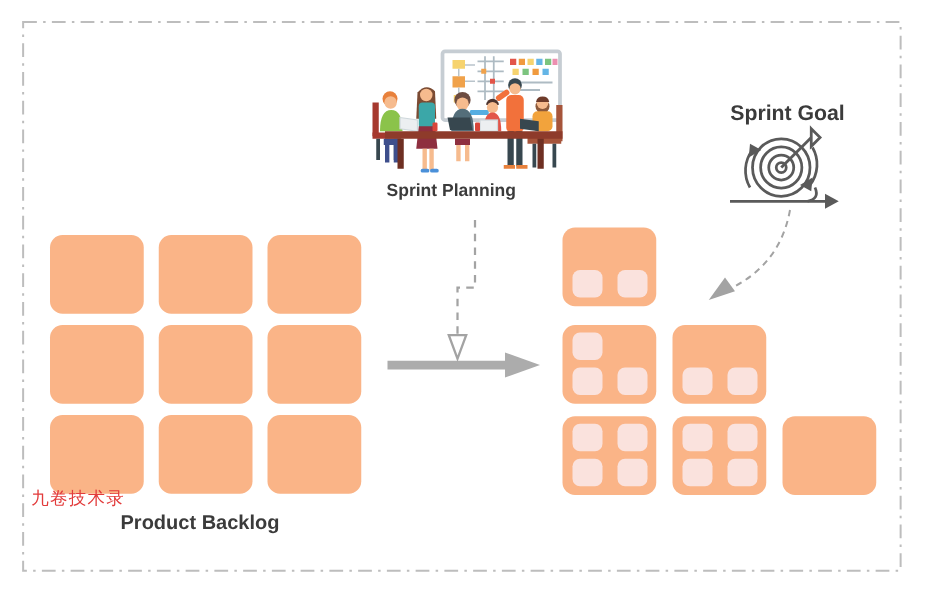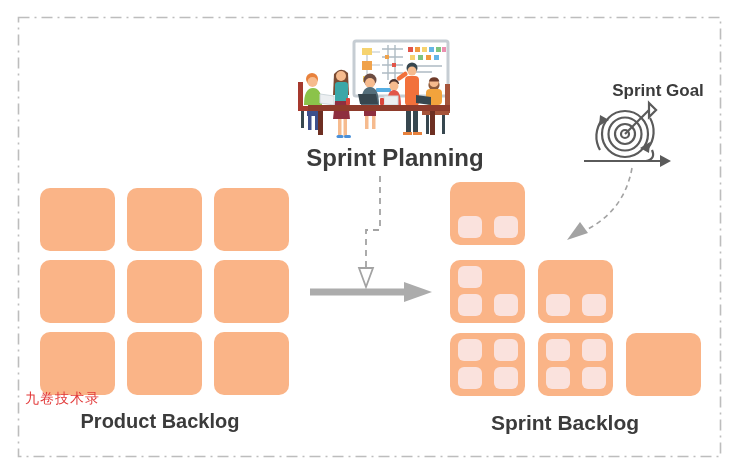"Sprint Goal" #goal-label { left: 608px -> 580px }
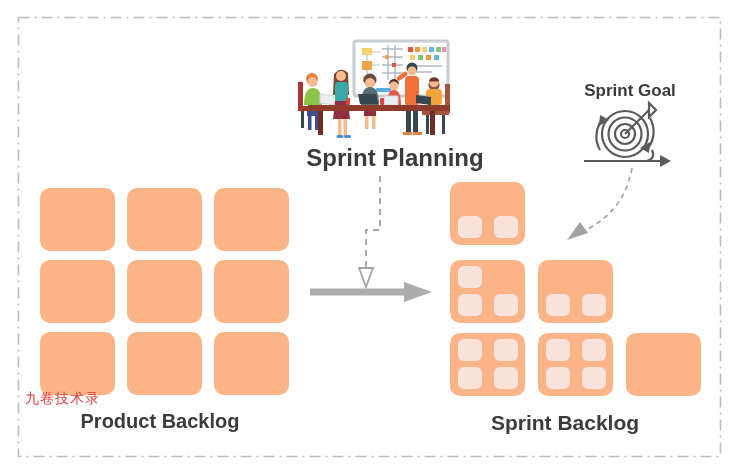"Sprint Planning" #planning-label { font-size: 24px -> 14px; left: 304px -> 270px }
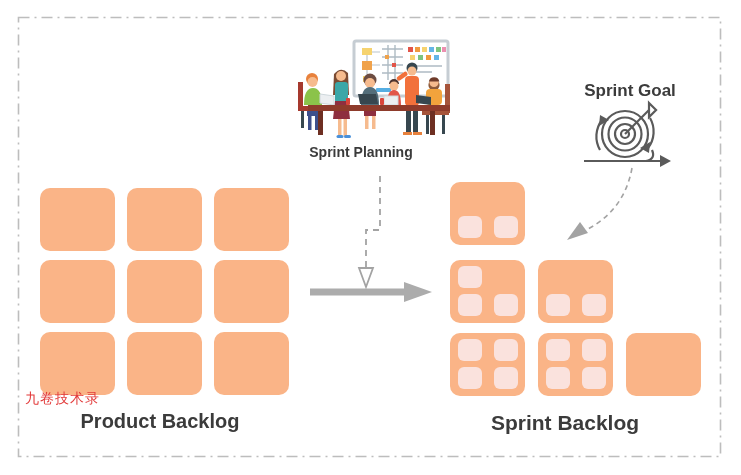"Product Backlog" #product-label { font-size: 20px -> 16px }
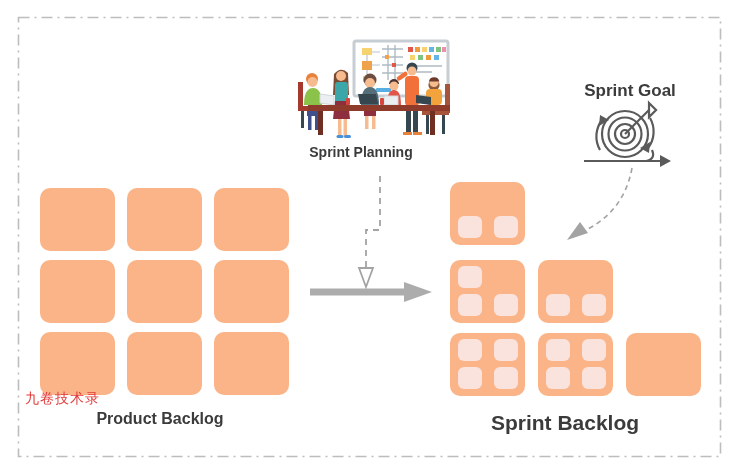"Sprint Backlog" div.lbl { html: <div>Sprint Backlog</div> -> none }
